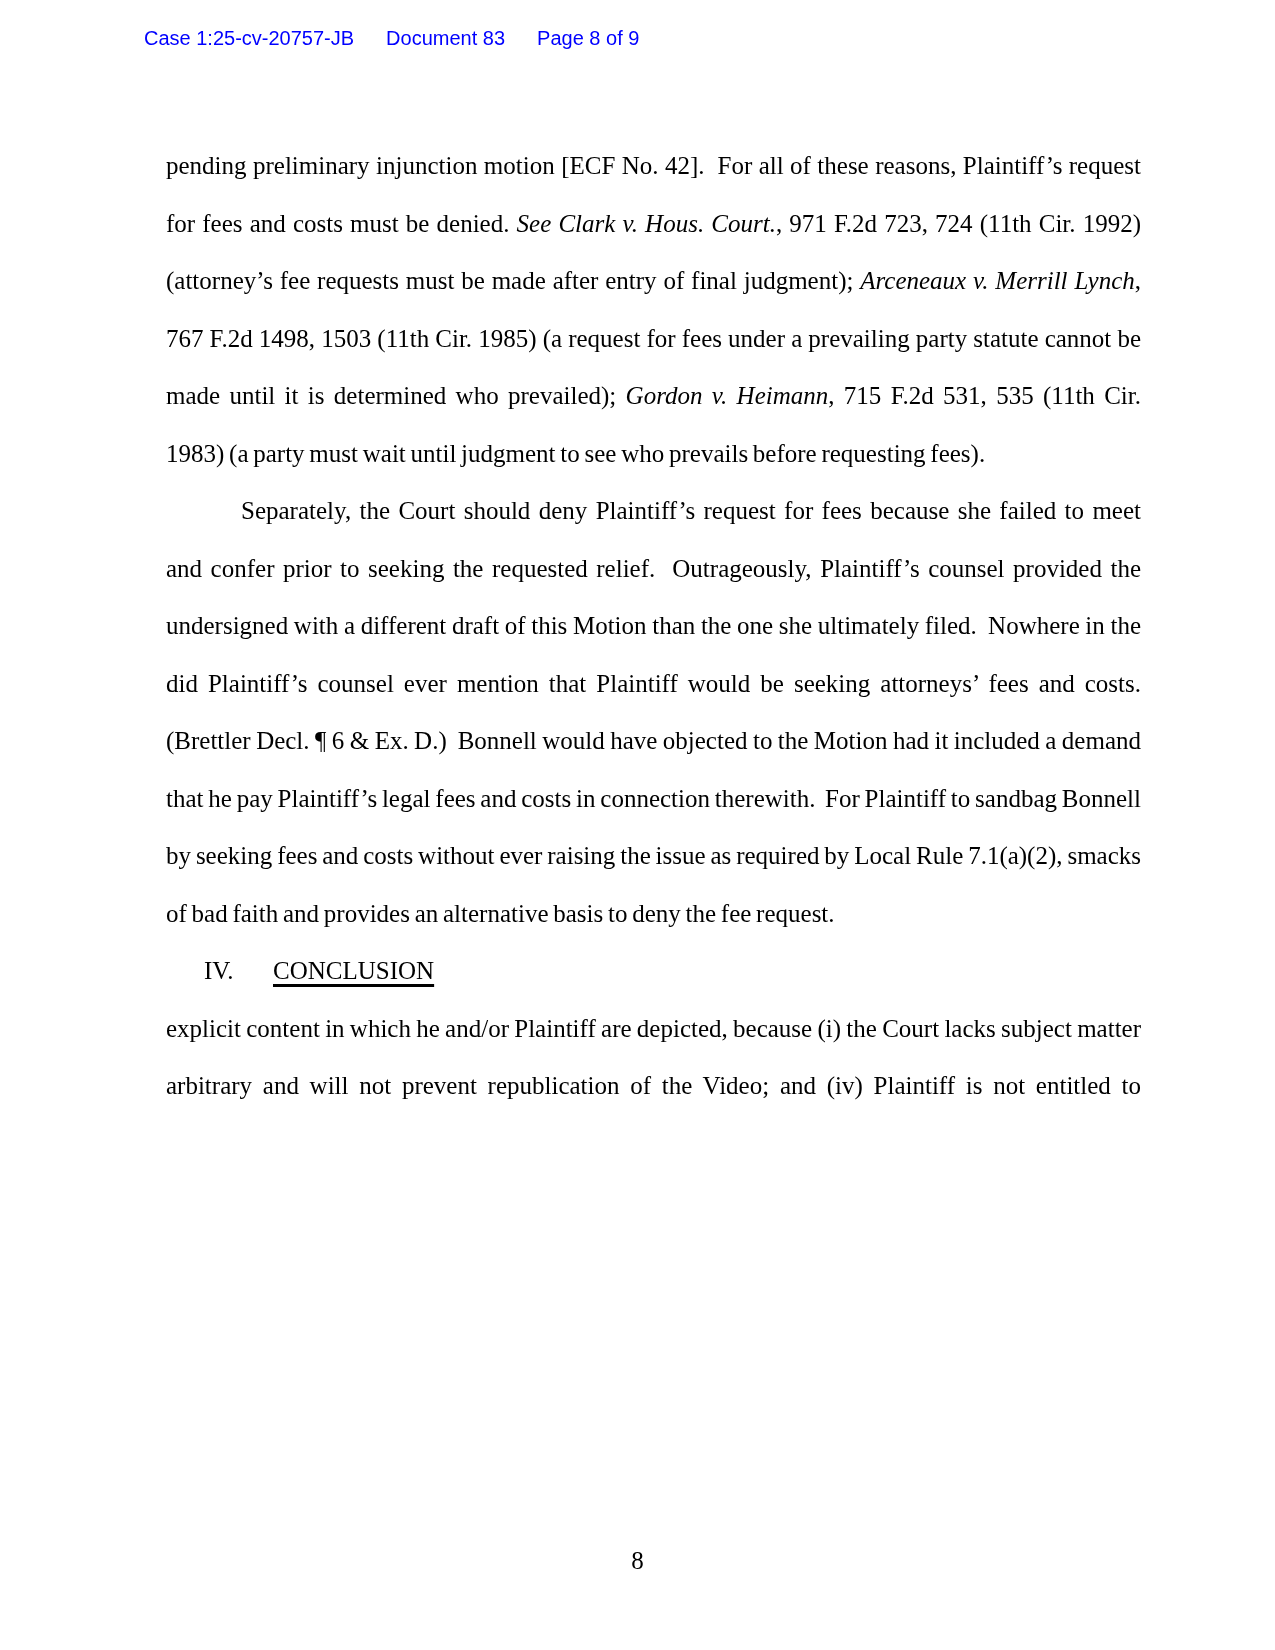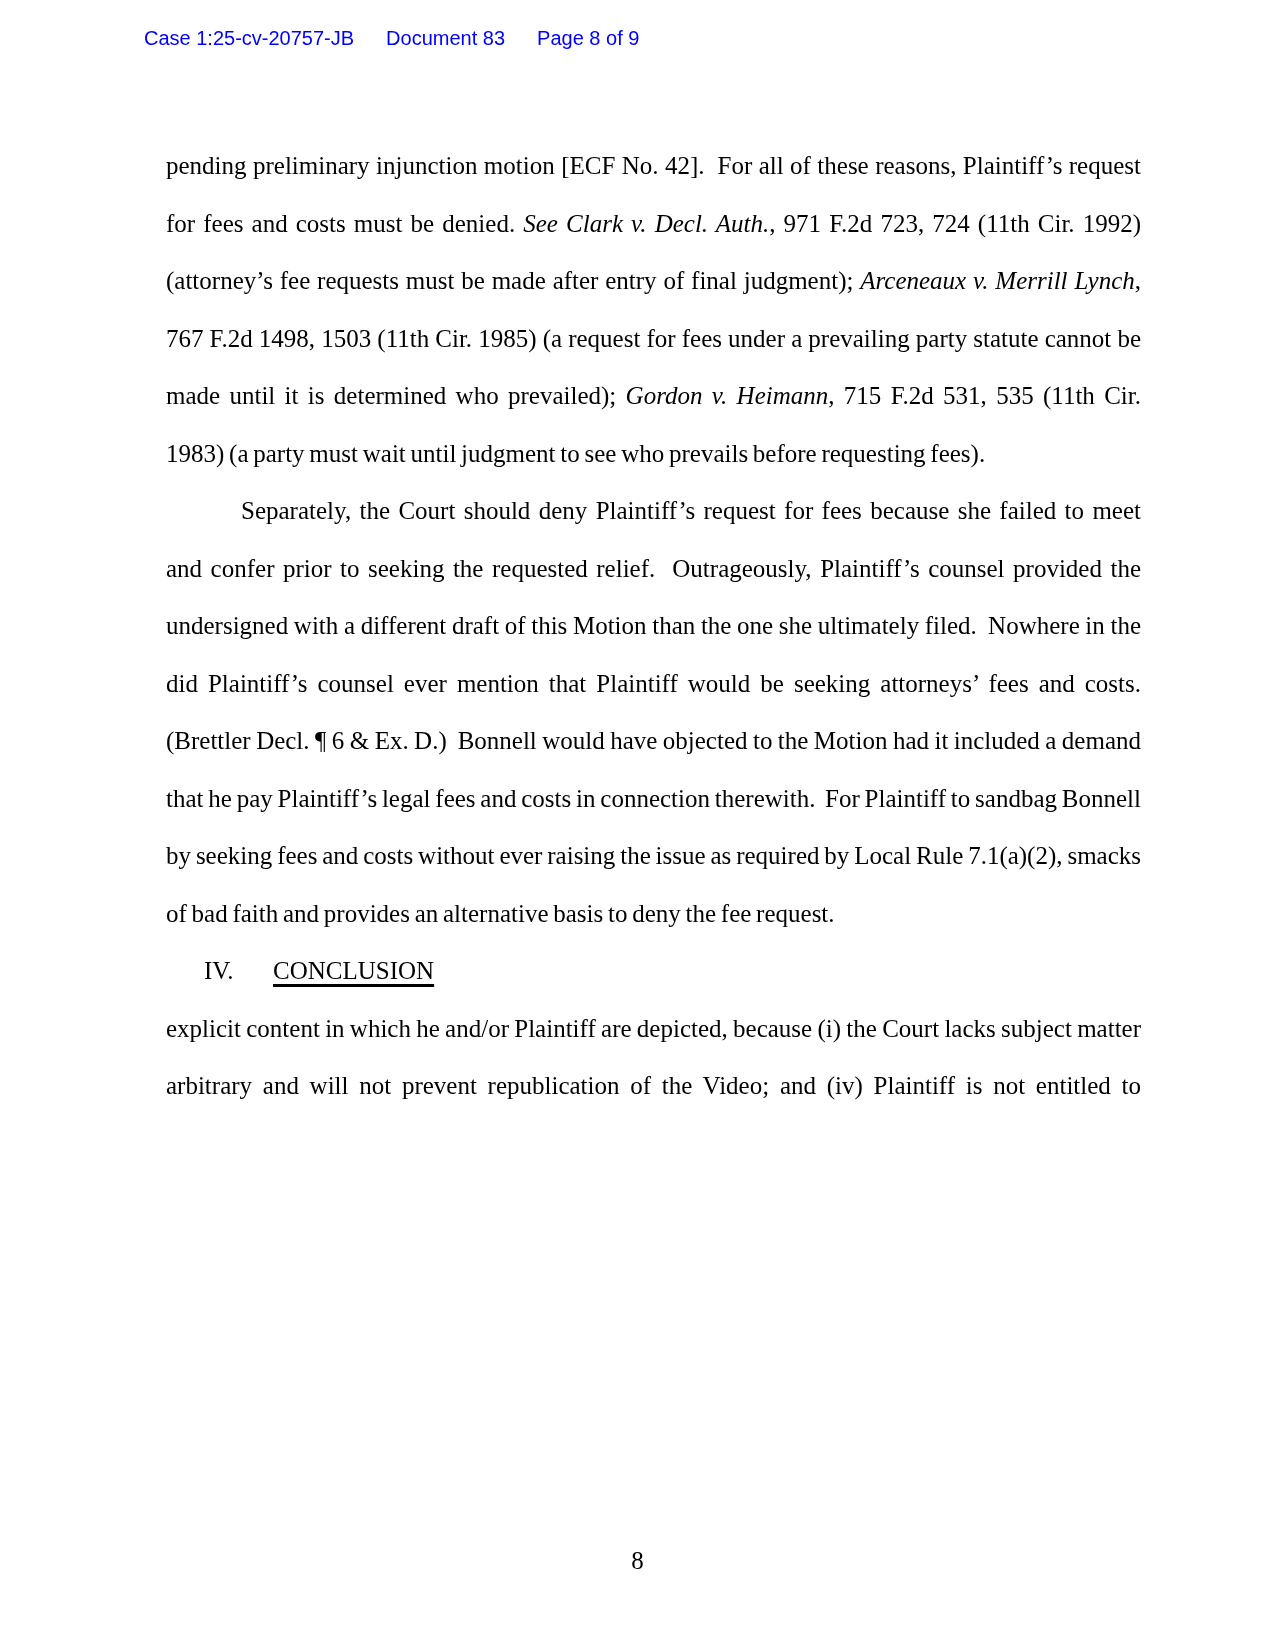"See Clark v. Decl. Auth." i { text: Decl. Auth -> Hous. Court }
